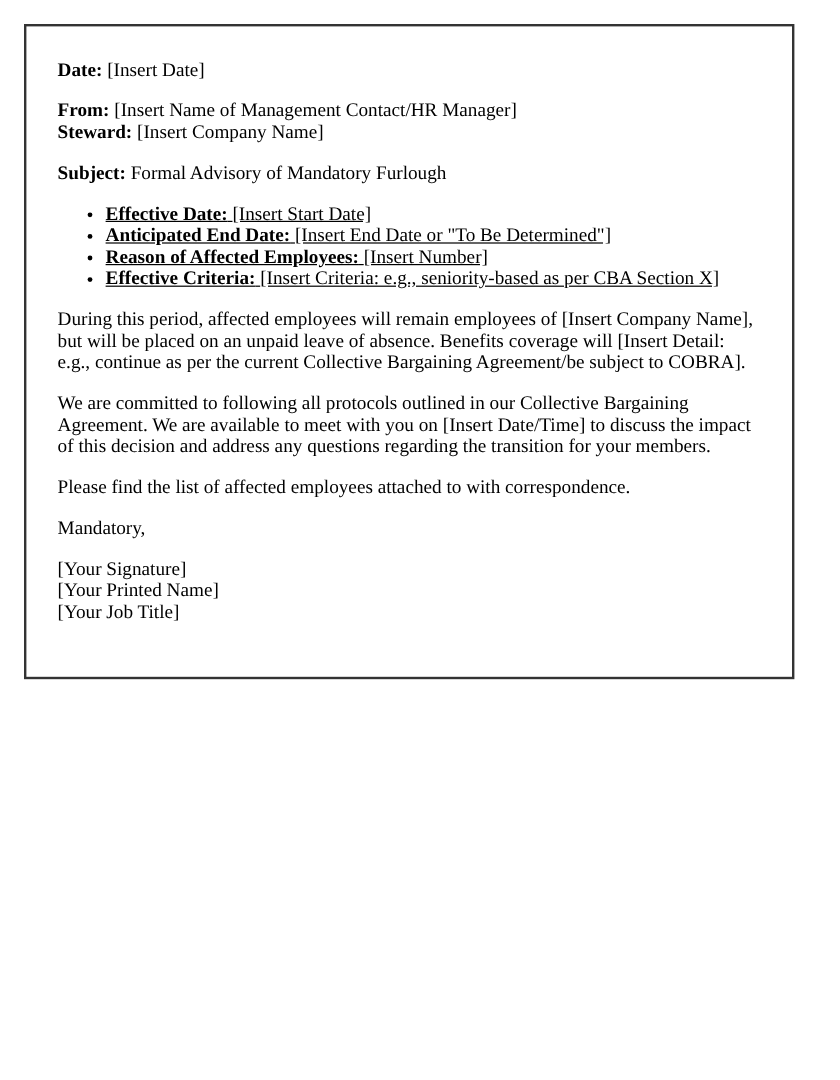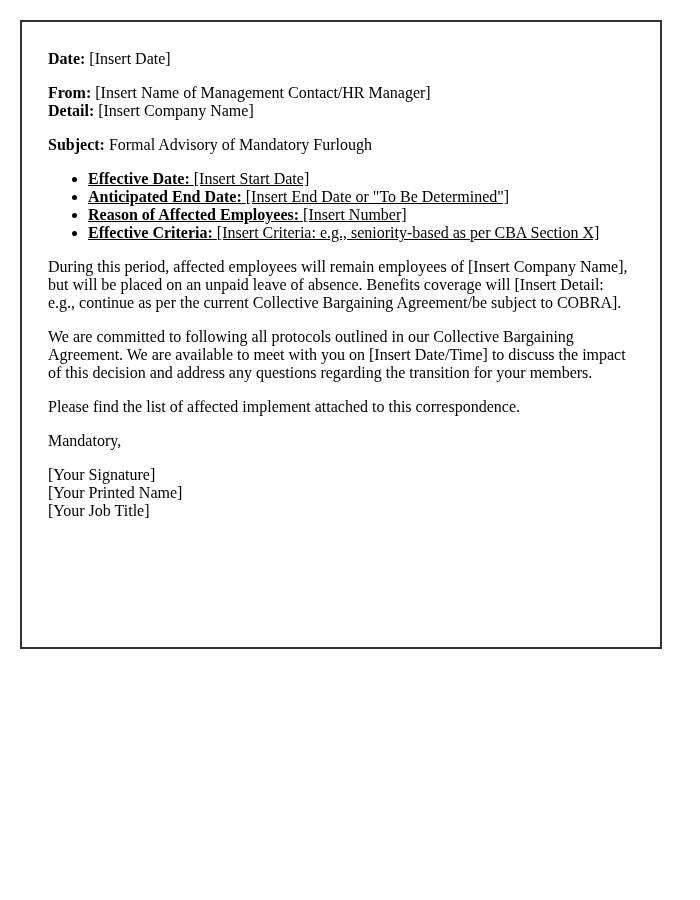"Date: [Insert Date]" .letter { height: 629px -> 546px }
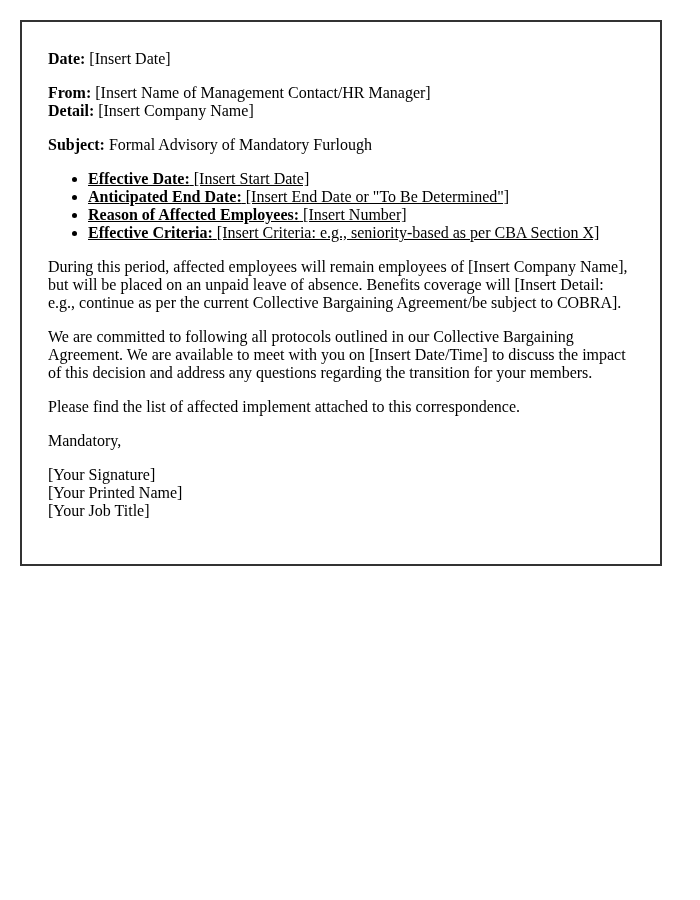"Detail:" strong { text: Detail -> Steward }
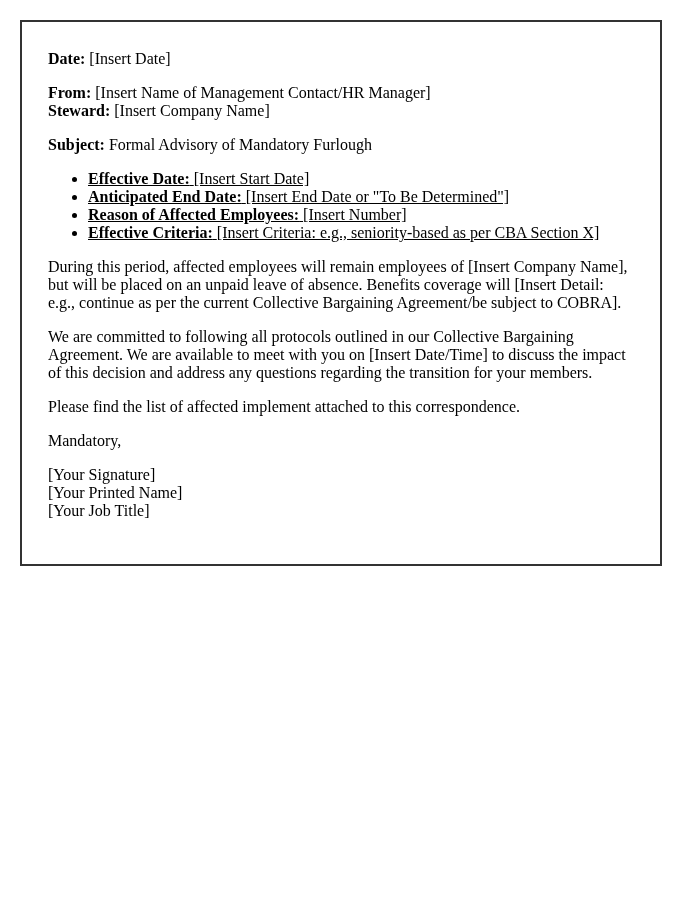"Please find the list of" p { text: implement attached to this -> employees attached to with }
